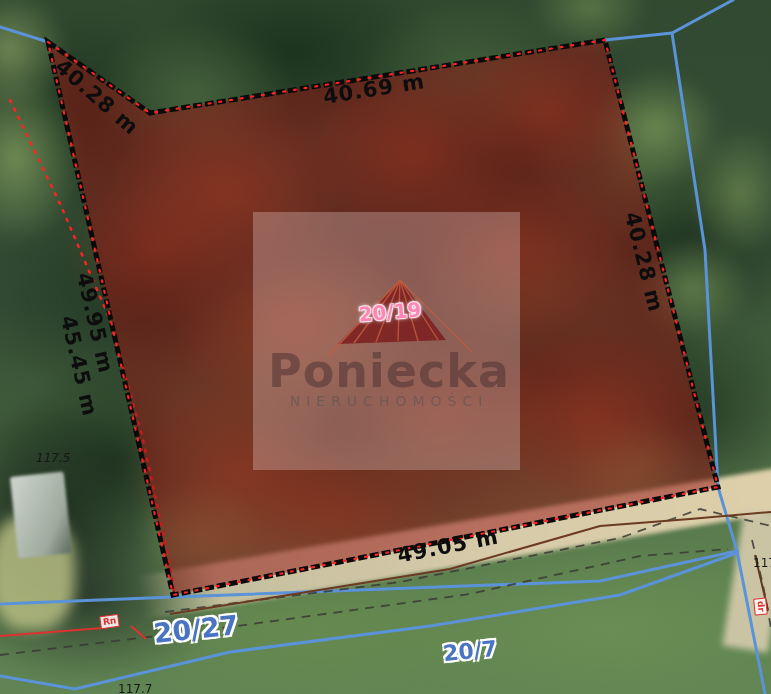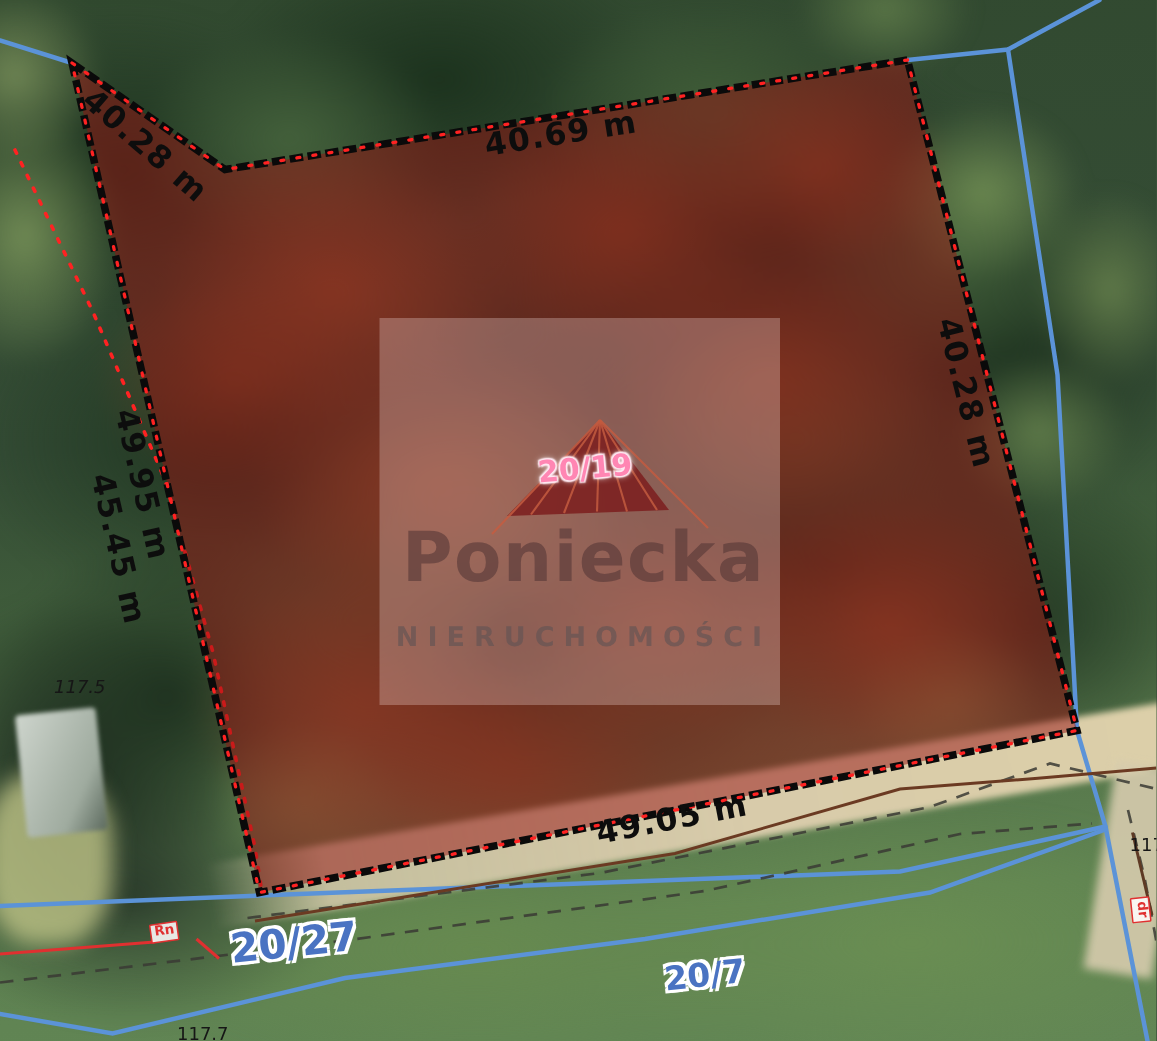"NIERUCHOMOŚCI" #brand-subtitle { font-size: 18px -> 14px; font-weight: 700 -> 400; margin-top: 24px -> none }
